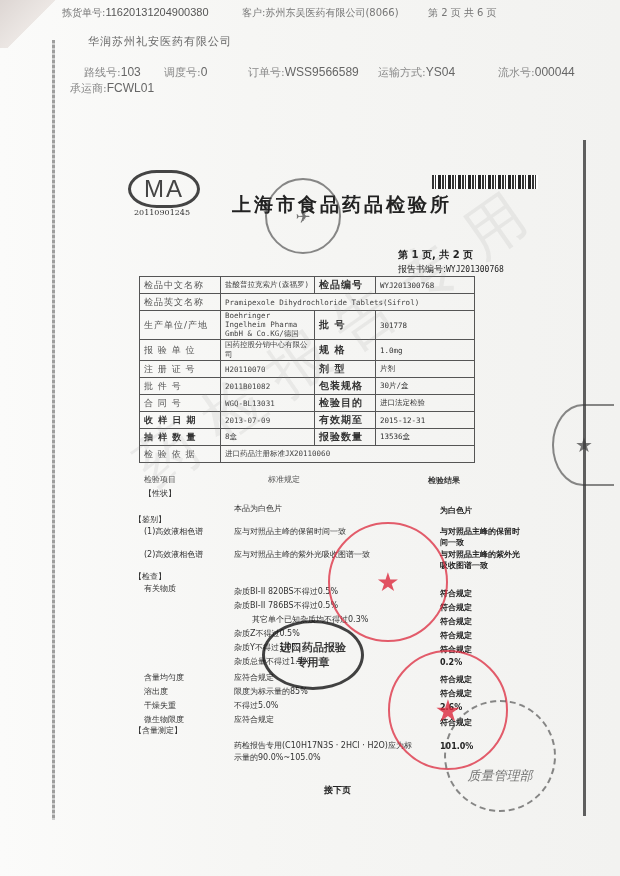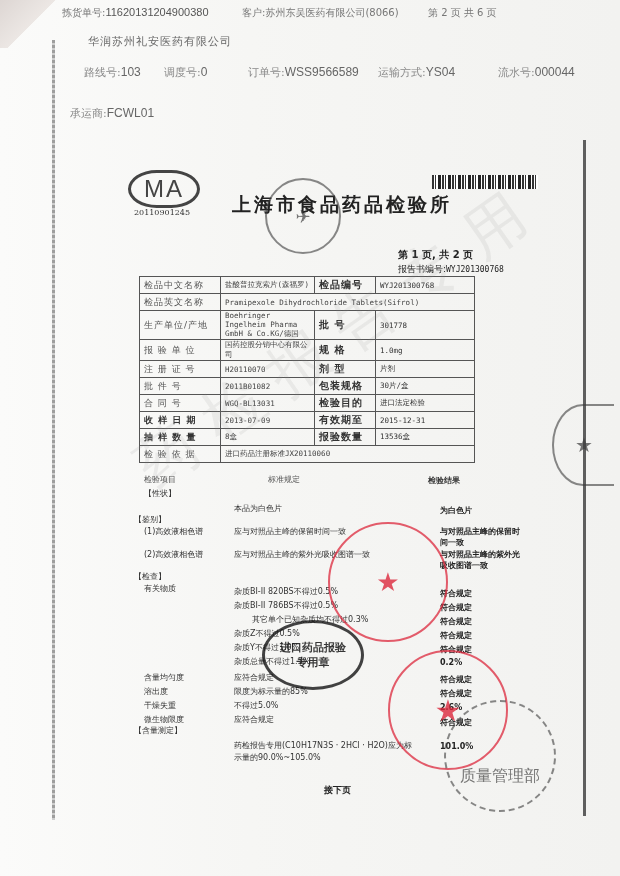"承运商:FCWL01" div.meta { margin-top: 25px -> none }
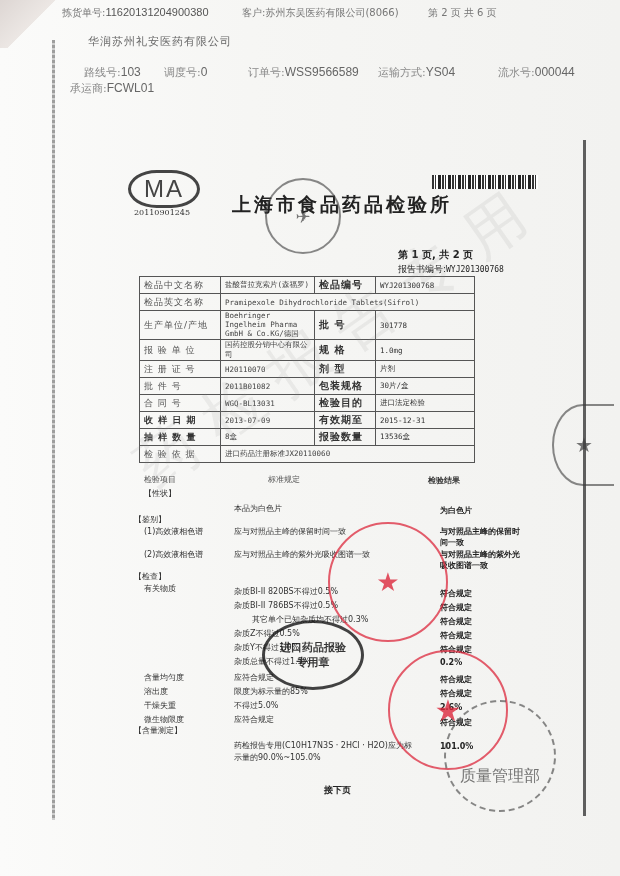"质量管理部" span { font-size: 16px -> 13px; font-style: none -> italic }
